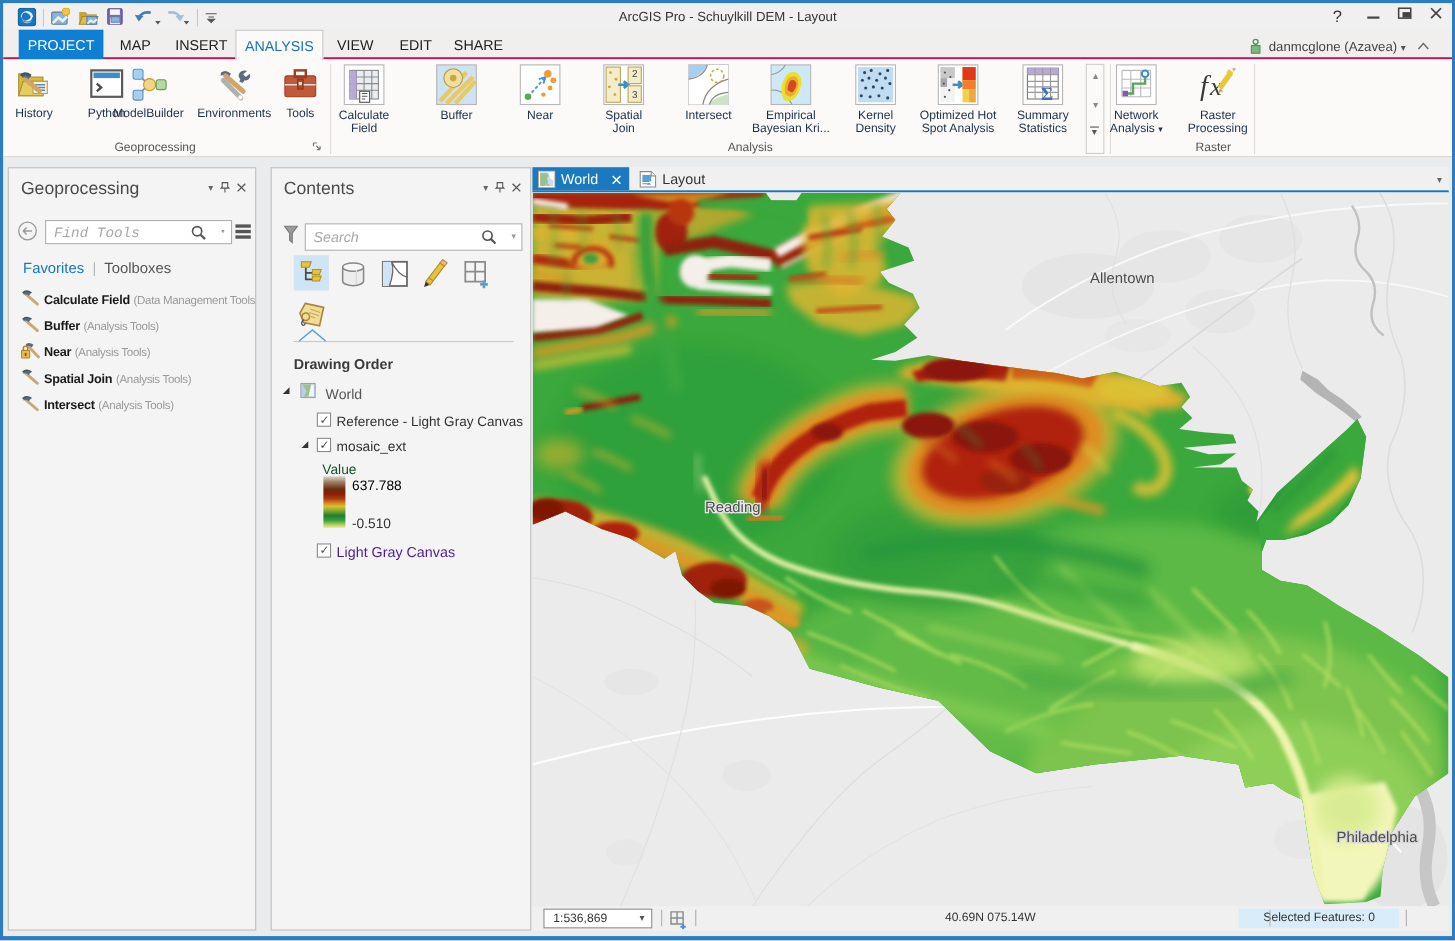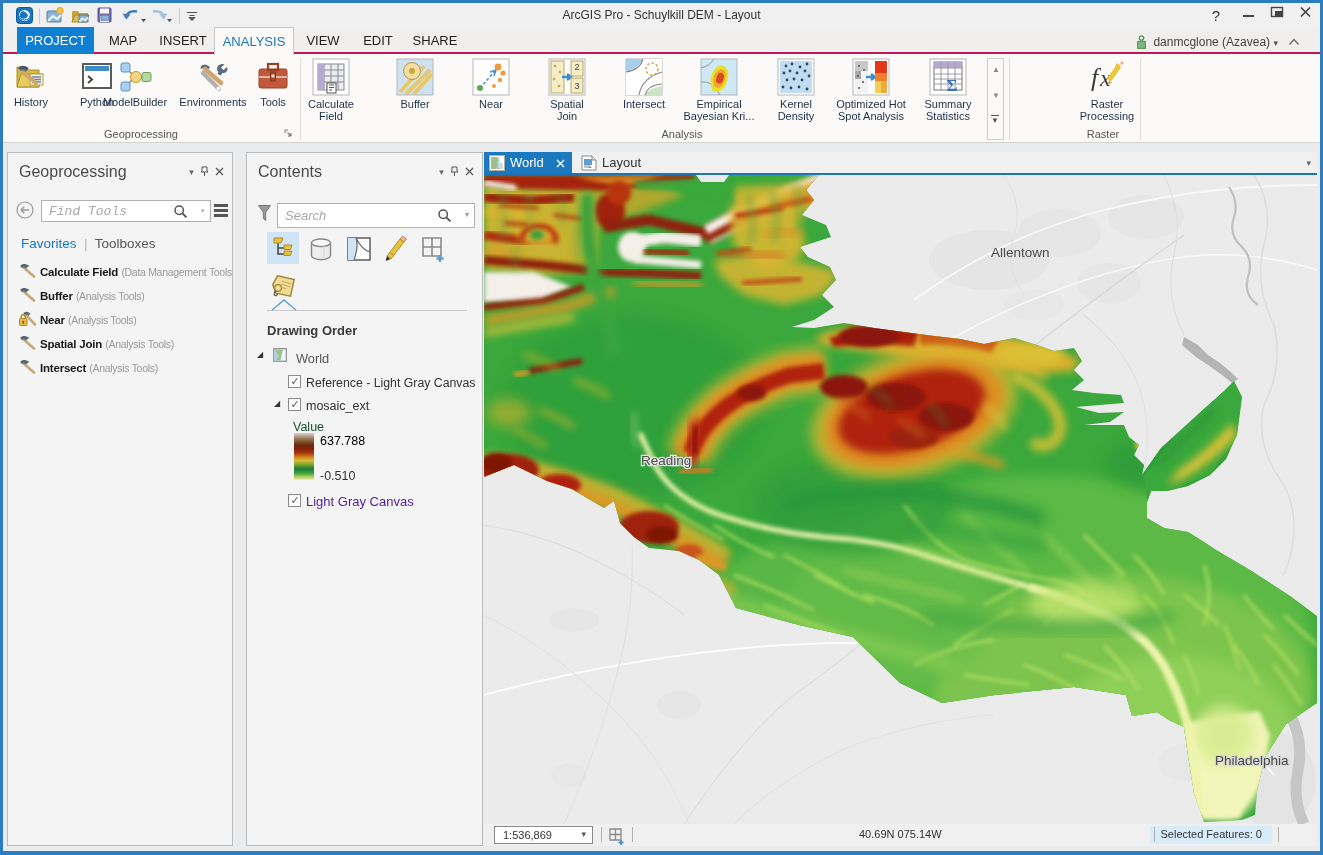"Network" div.ribbon-btn { html: none -> <div> <svg> <rect></rect> <path></path> <path></path> <rect></rect> <circle></circle> </svg> <div>Network<br>Analysis&nbsp;<span>▾</span></div> </div> }
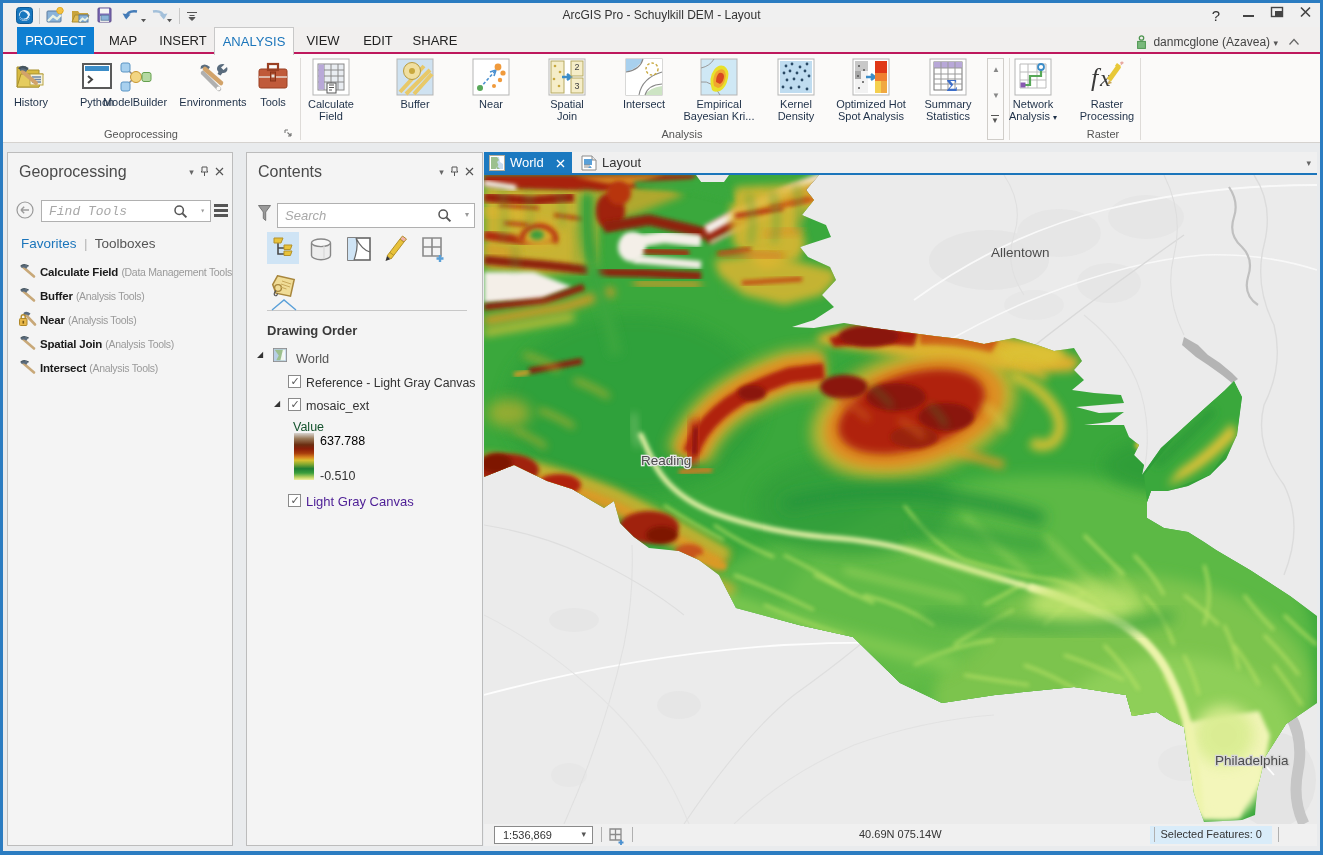"Selected Features: 0" div { padding: 2px 10px -> 2px 22px }
